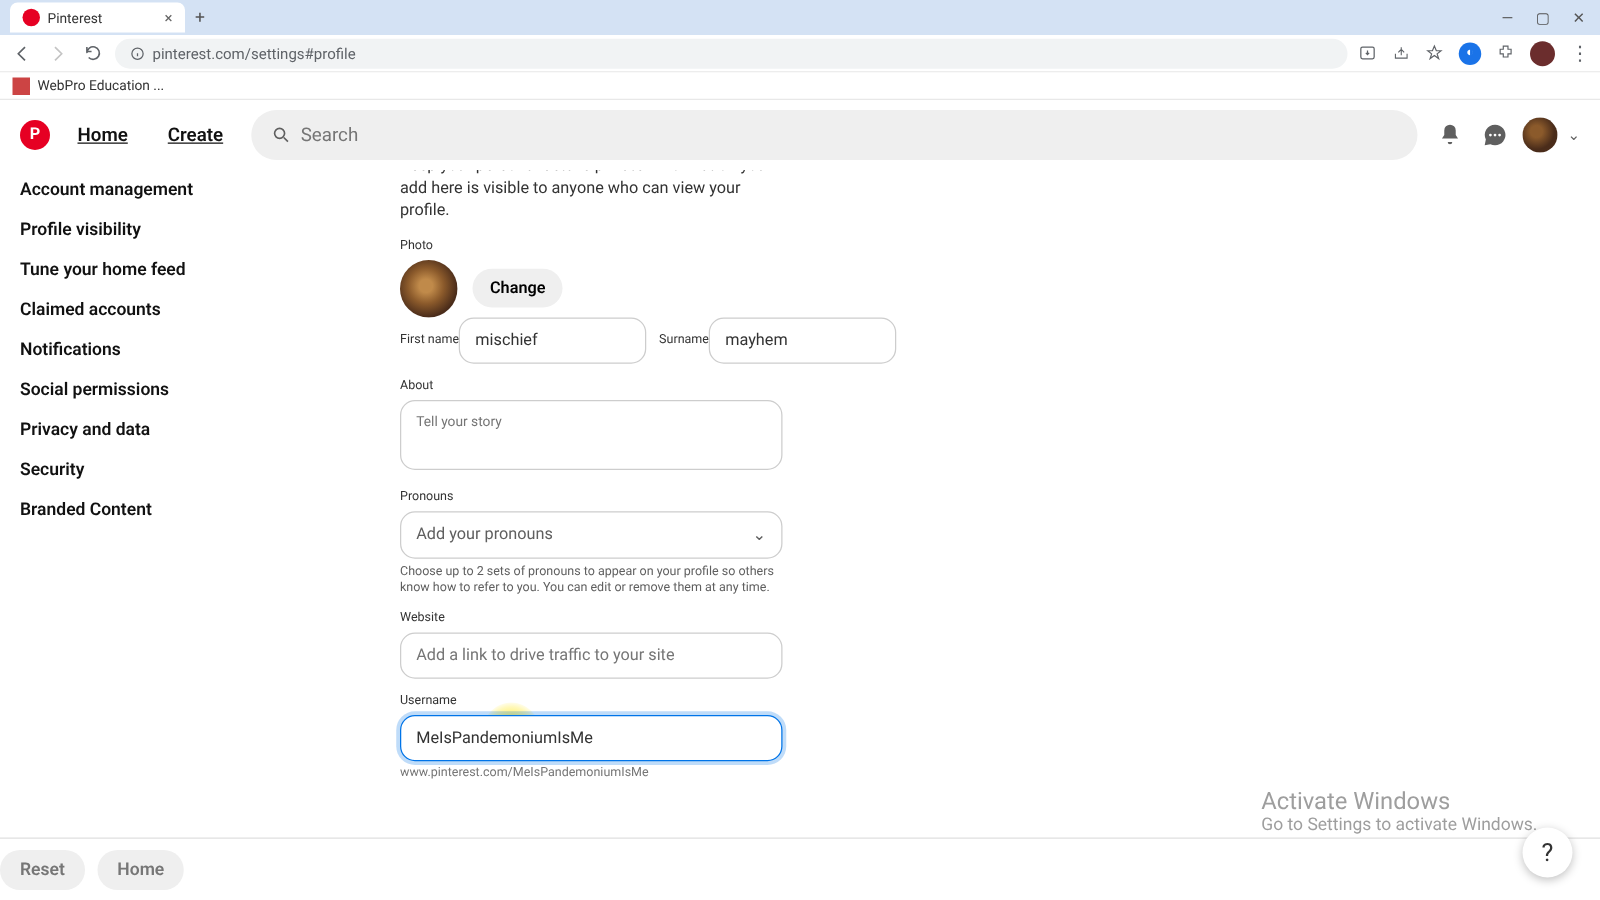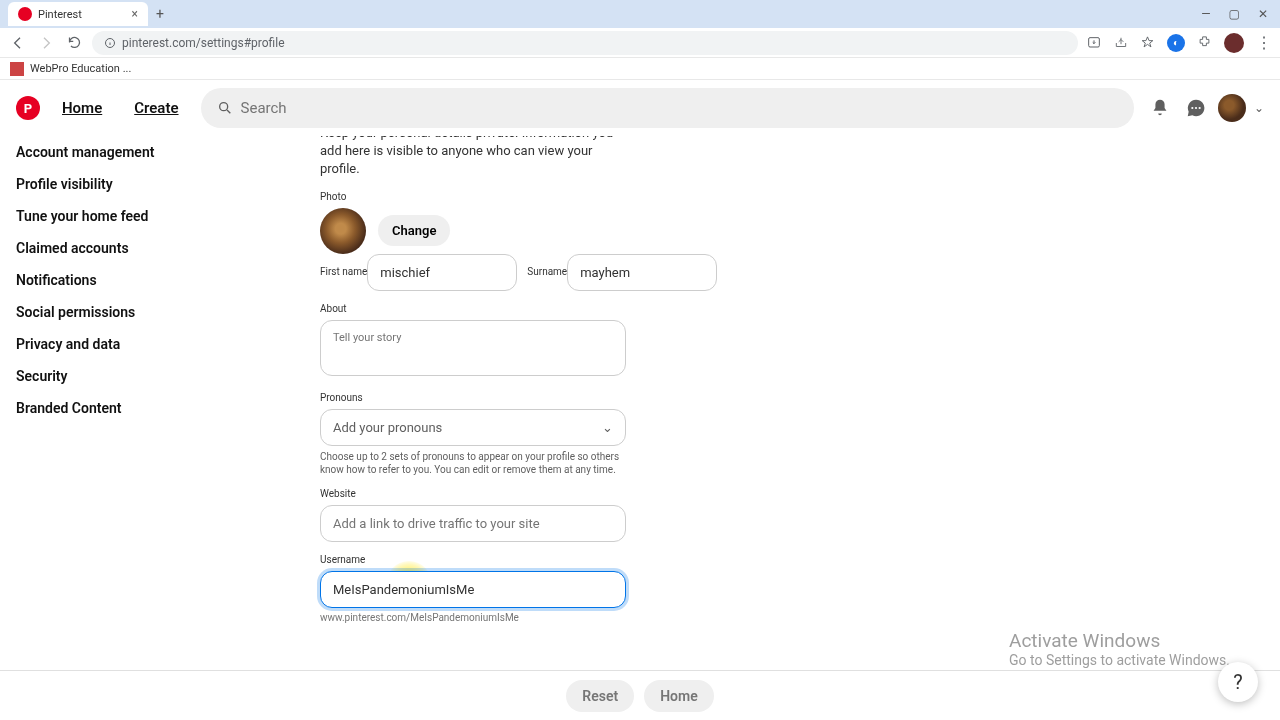"Reset" .footer-bar { justify-content: center -> none }
